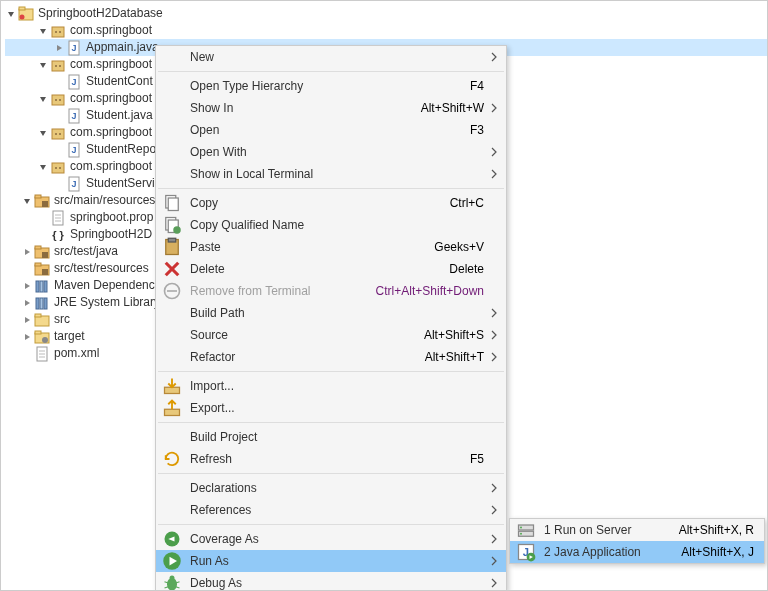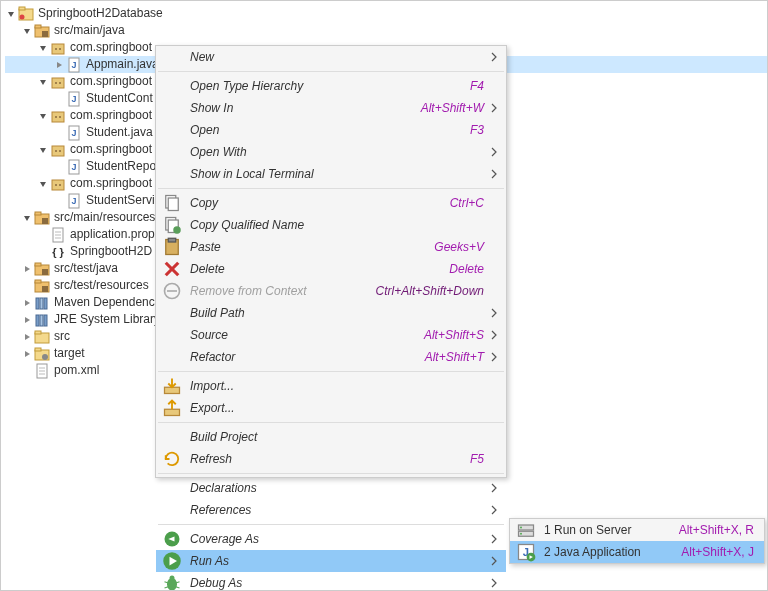"src/main/java" div.tree-row { html: <div> <span> <svg> <path></path> </svg> </span> <span> <svg> <rect></rect> <rect></rect> <rect></rect> </svg> </span> <span>src/main/java</span> </div> -> none }
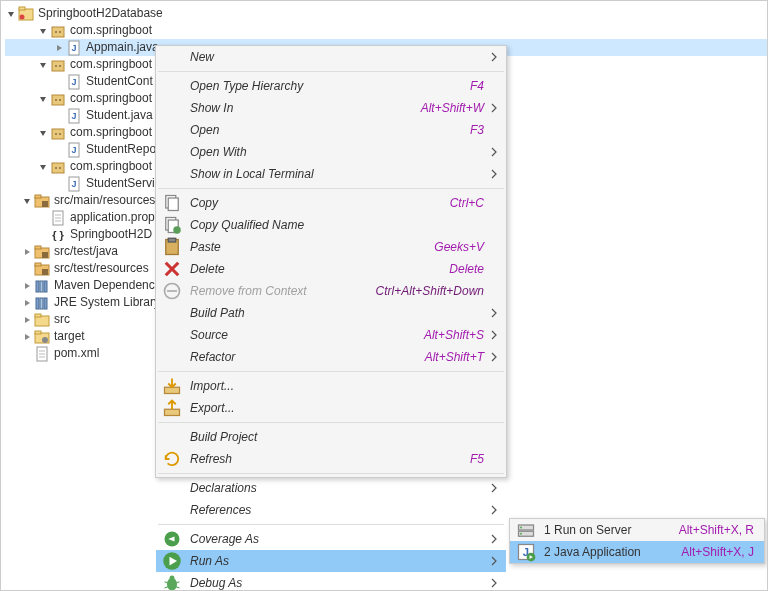"New" .menu.main { font-style: italic -> none; height: 433px -> 546px }
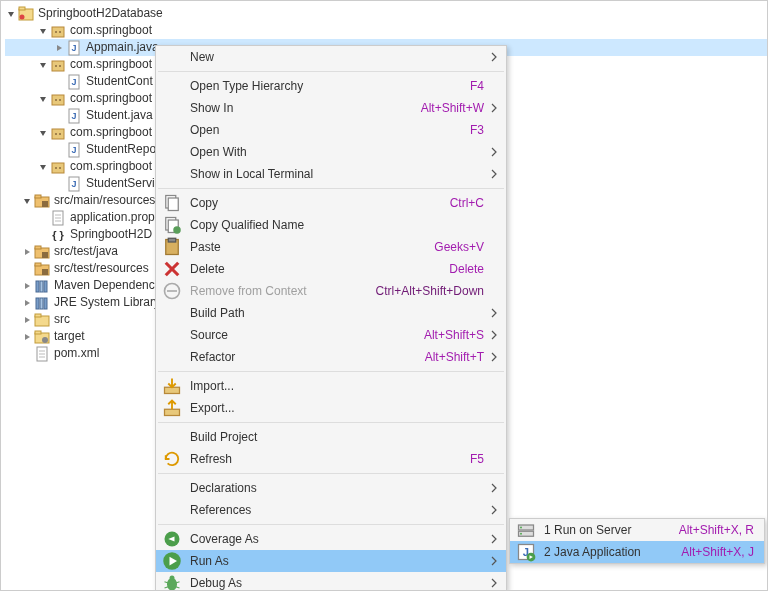"F4" .menu-shortcut { color: #a21caf -> #000000 }
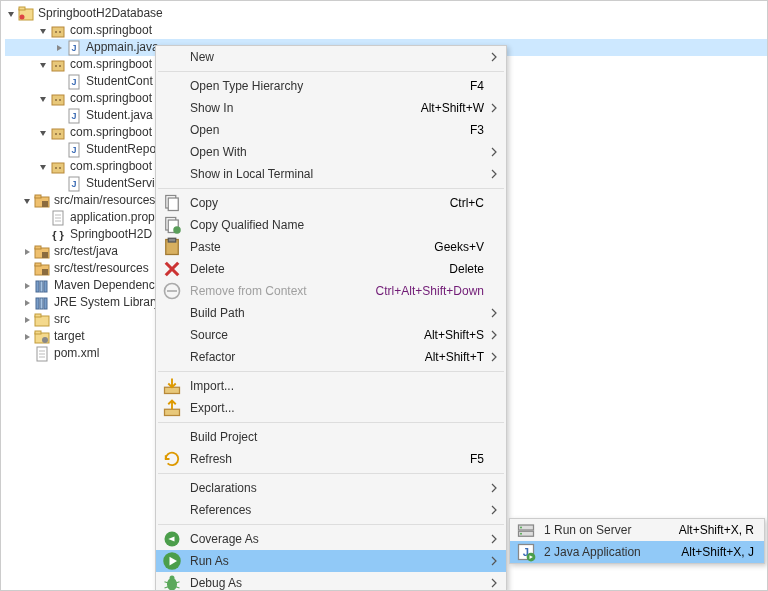"application.prop" span.tree-label { text: application.prop -> springboot.prop }
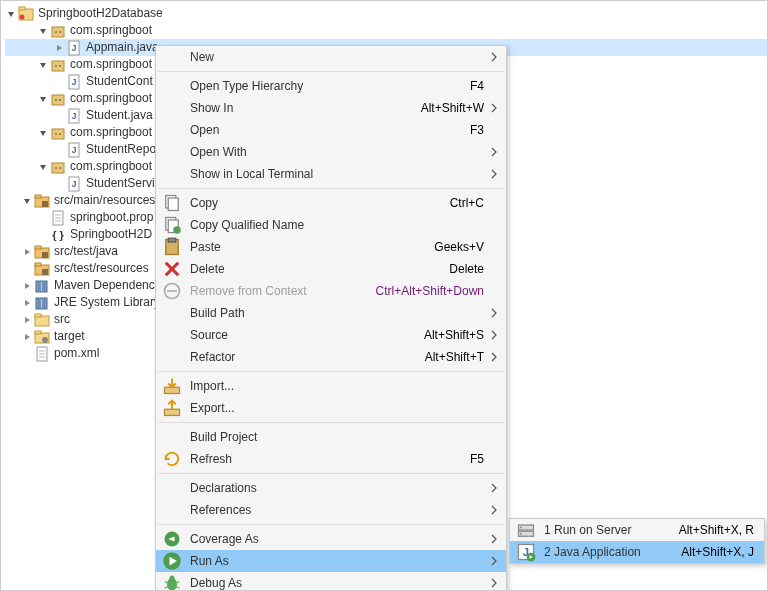"Remove from Context" span.menu-label { text: Context -> Terminal }
